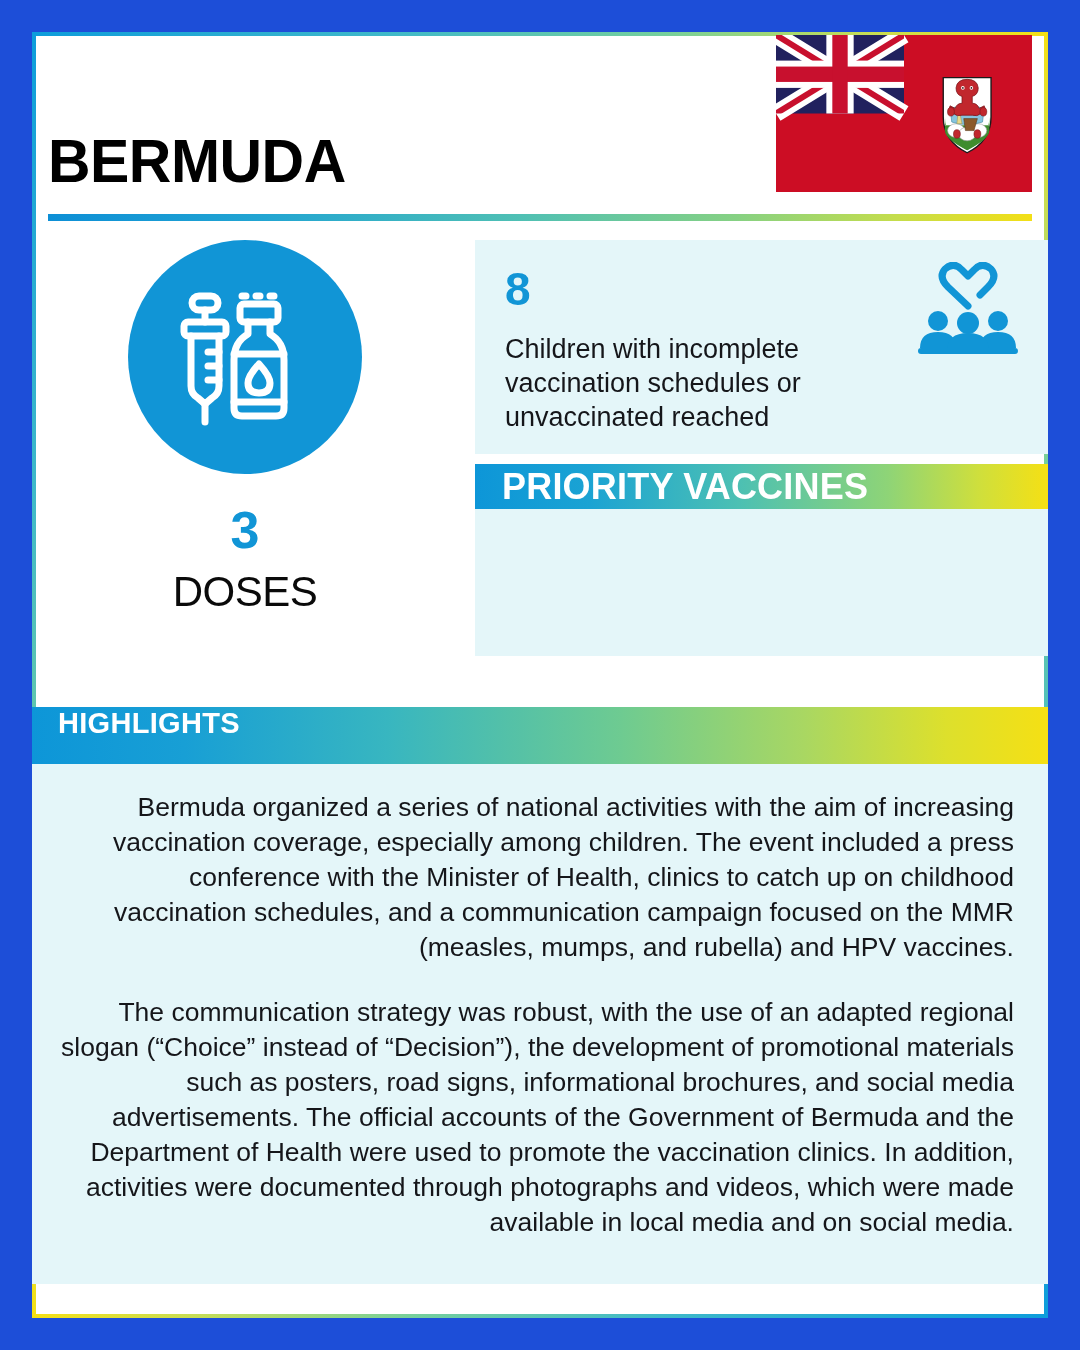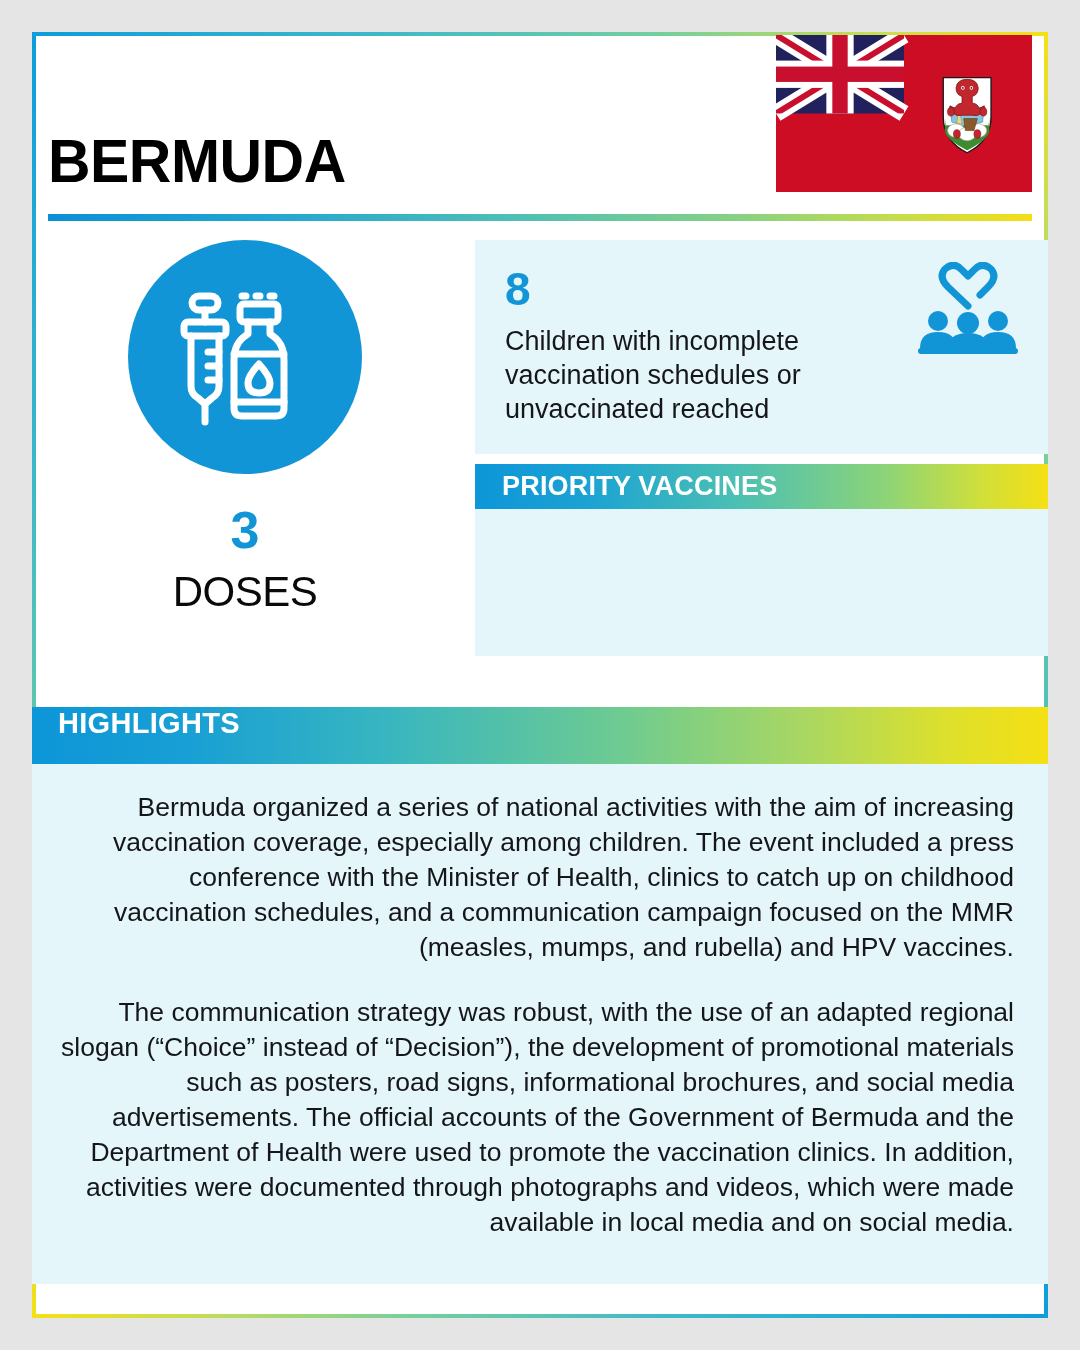"BERMUDA" #poster { background: #e5e5e5 -> #1d4ed8 }
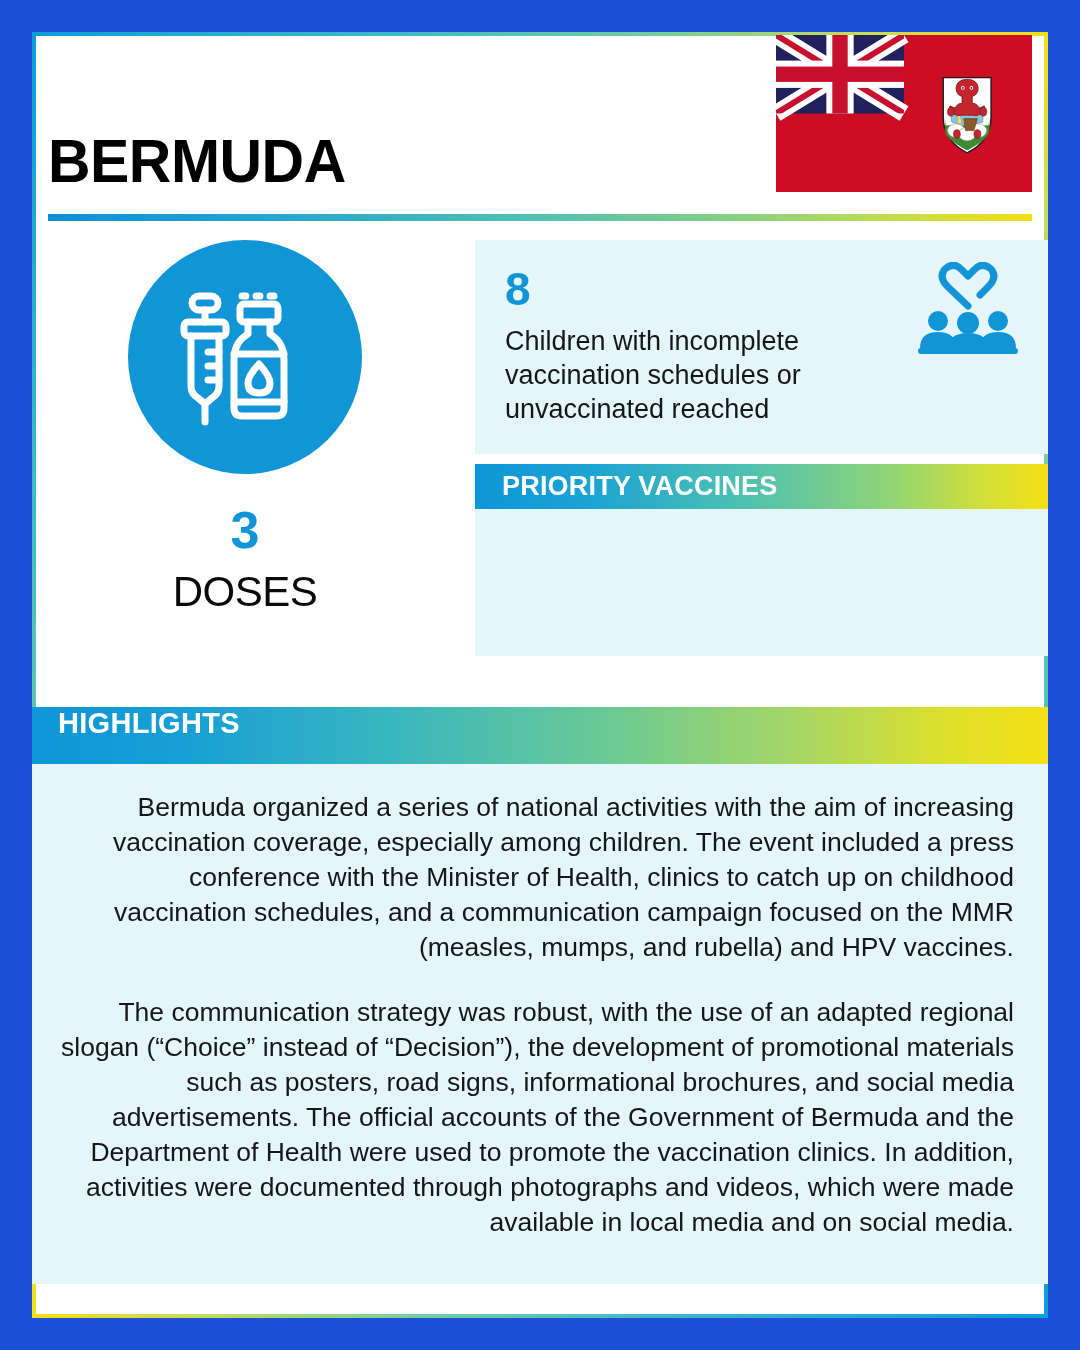"Children with incomplete vaccination" .stat-text { margin-top: 12px -> 20px }
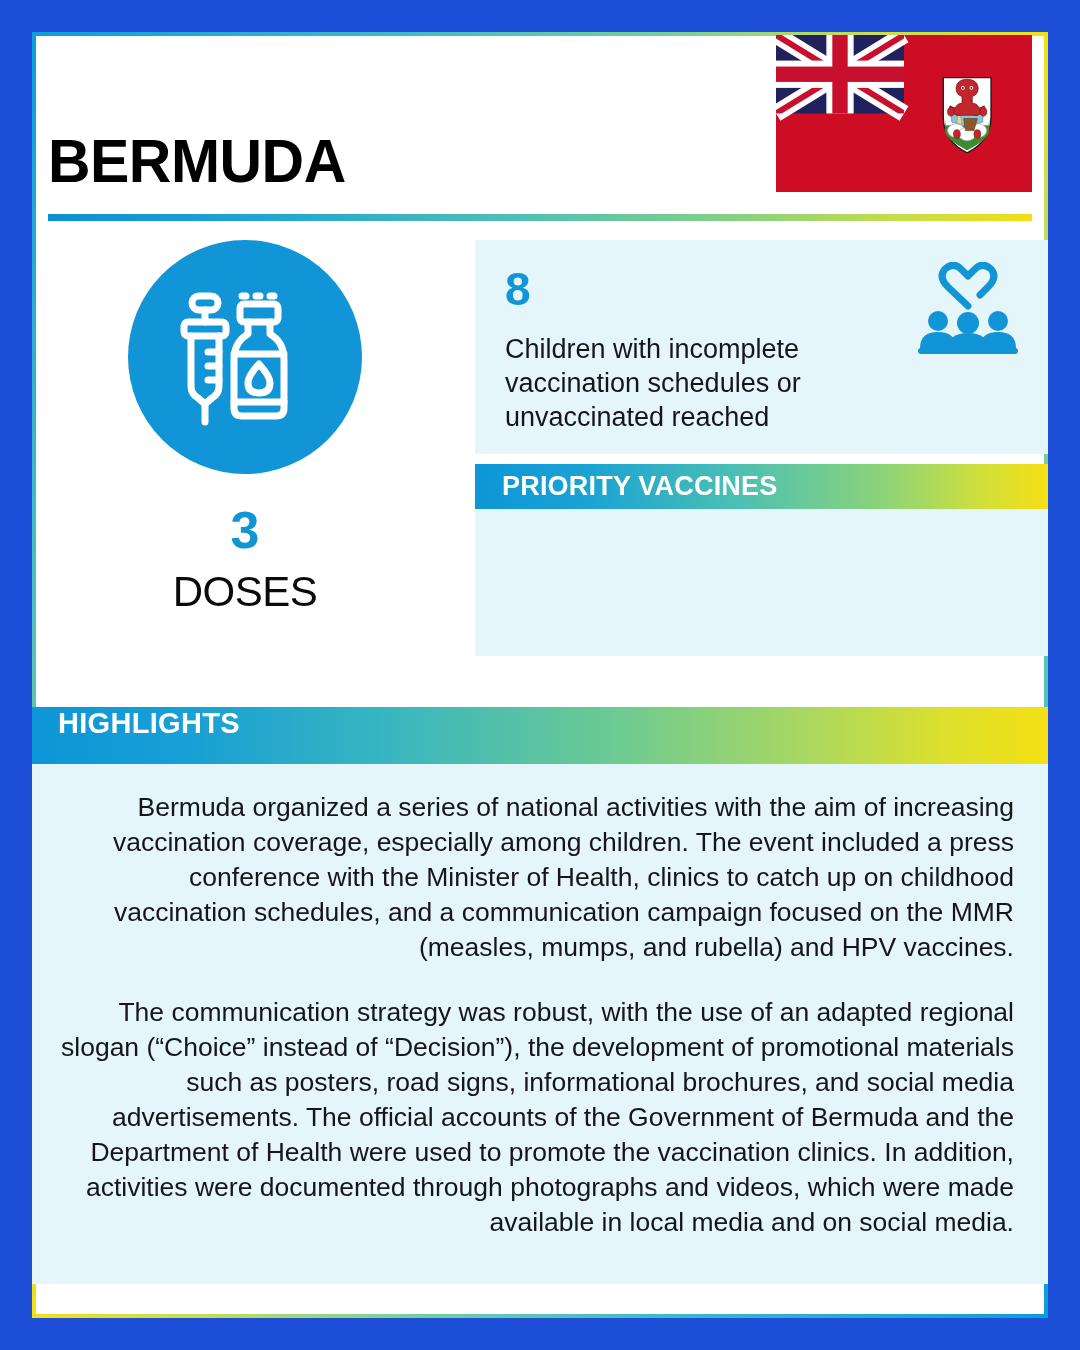"PRIORITY VACCINES" .band-label { font-size: 27px -> 36px }
